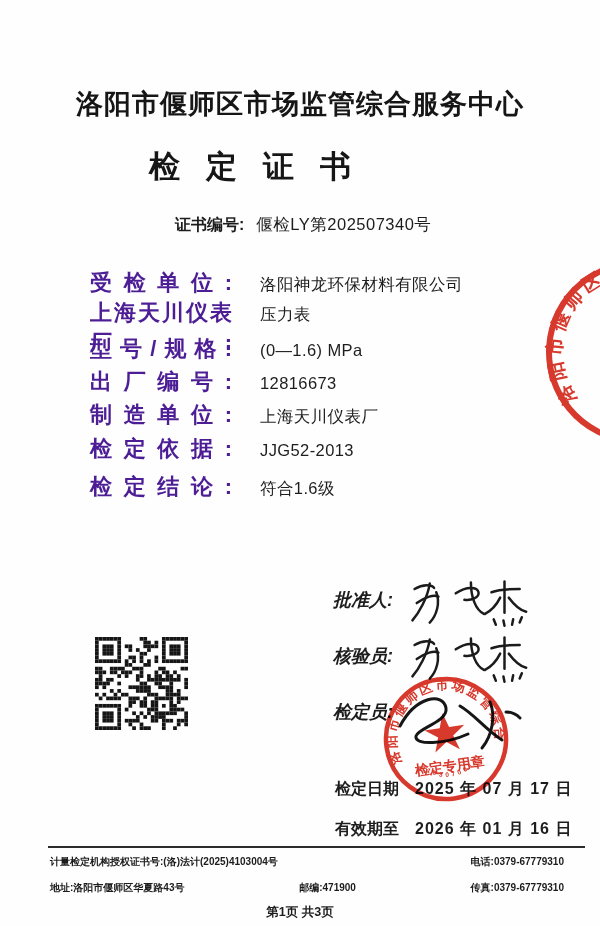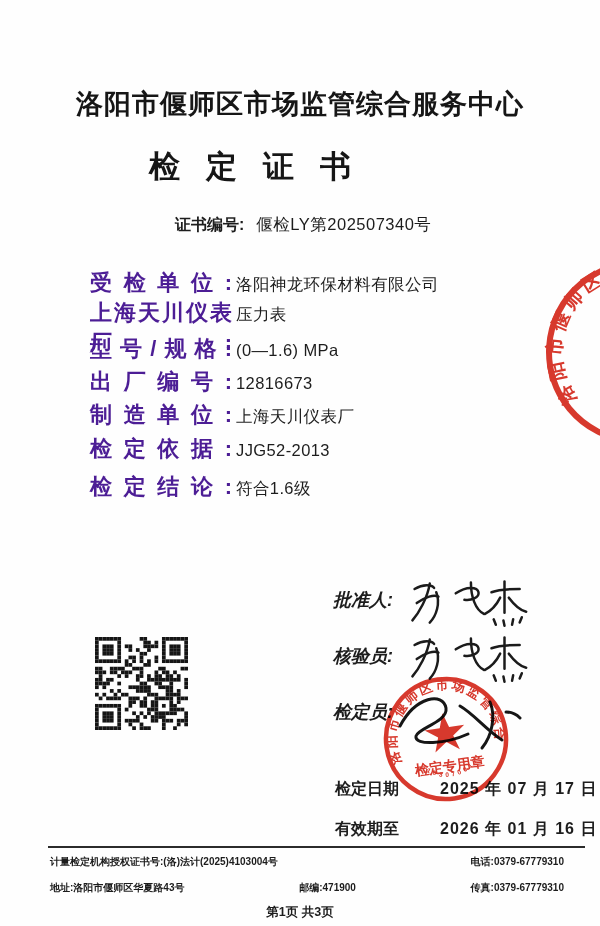"洛阳神龙环保材料有限公司" .fvalue { margin-left: 4px -> 28px }
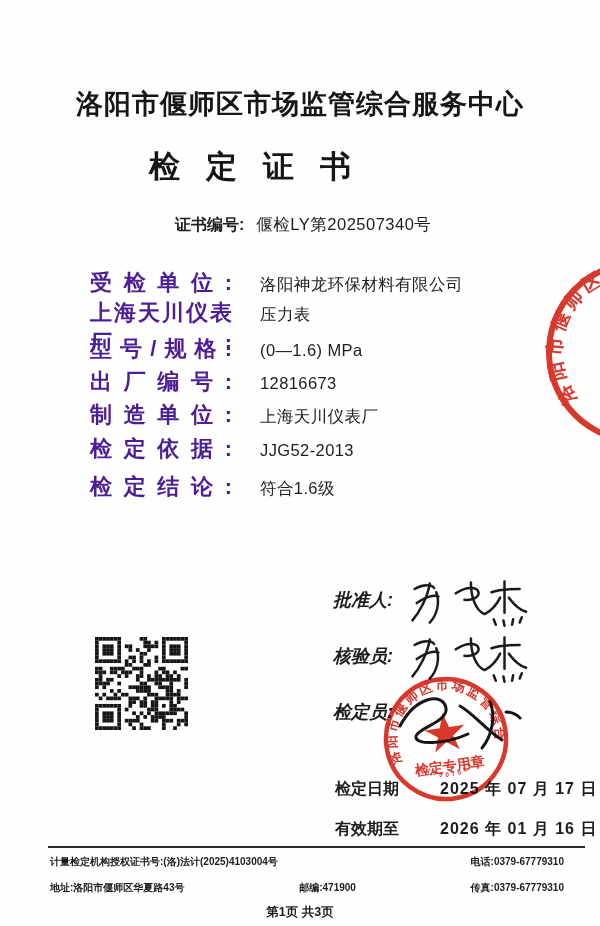"检定日期" .daterow { gap: 41px -> 16px }
